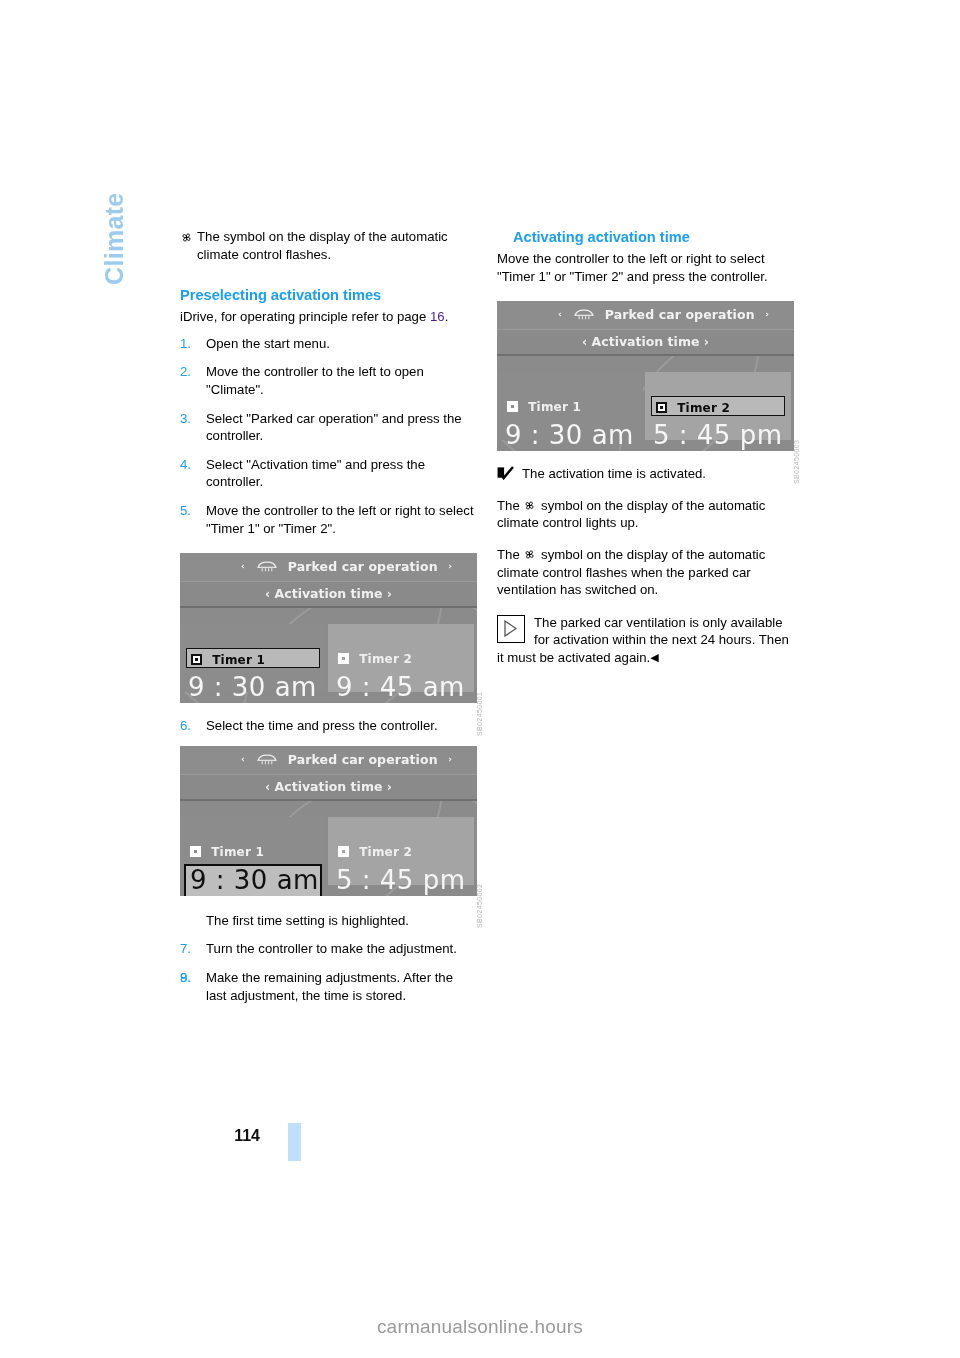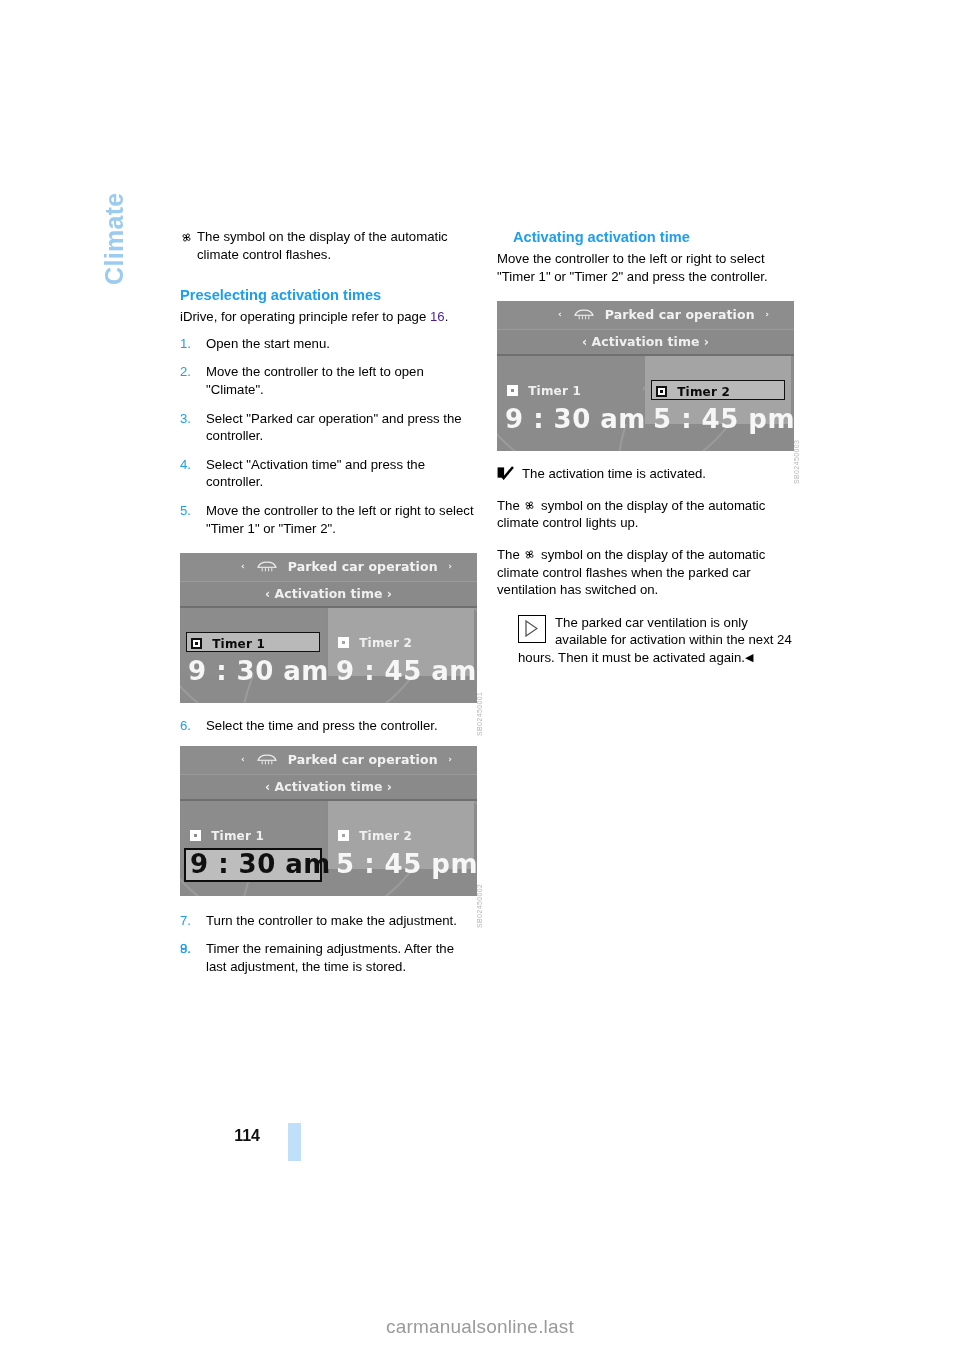"Timer 1" .id-pane { top: 0 -> 16px }
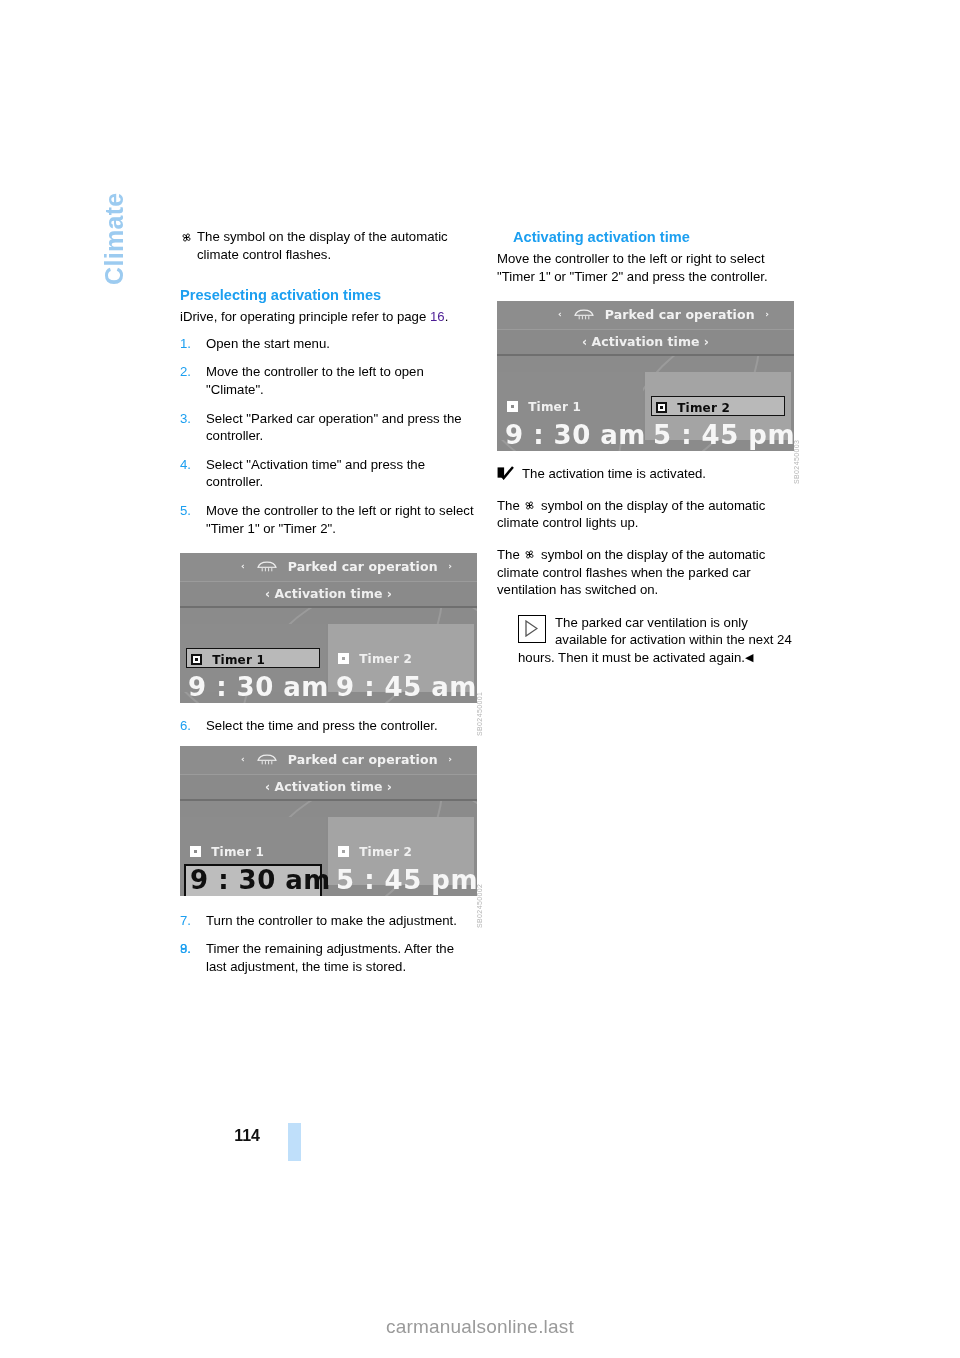"9 : 30 am" .time-text { font-weight: bold -> normal }
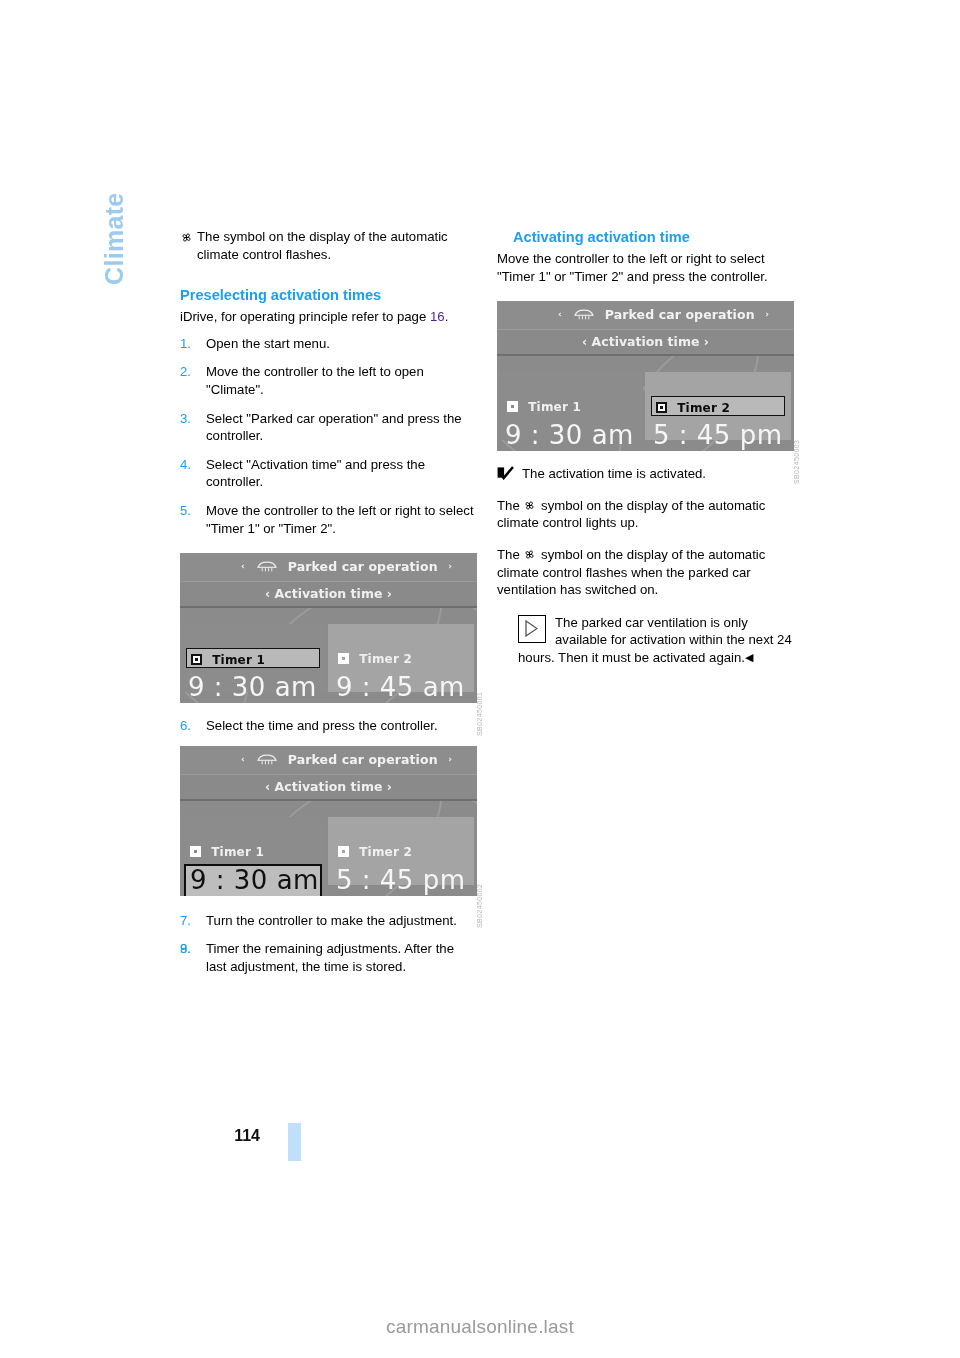"The parked car ventilation is" .callout-note { margin-left: 21px -> none }
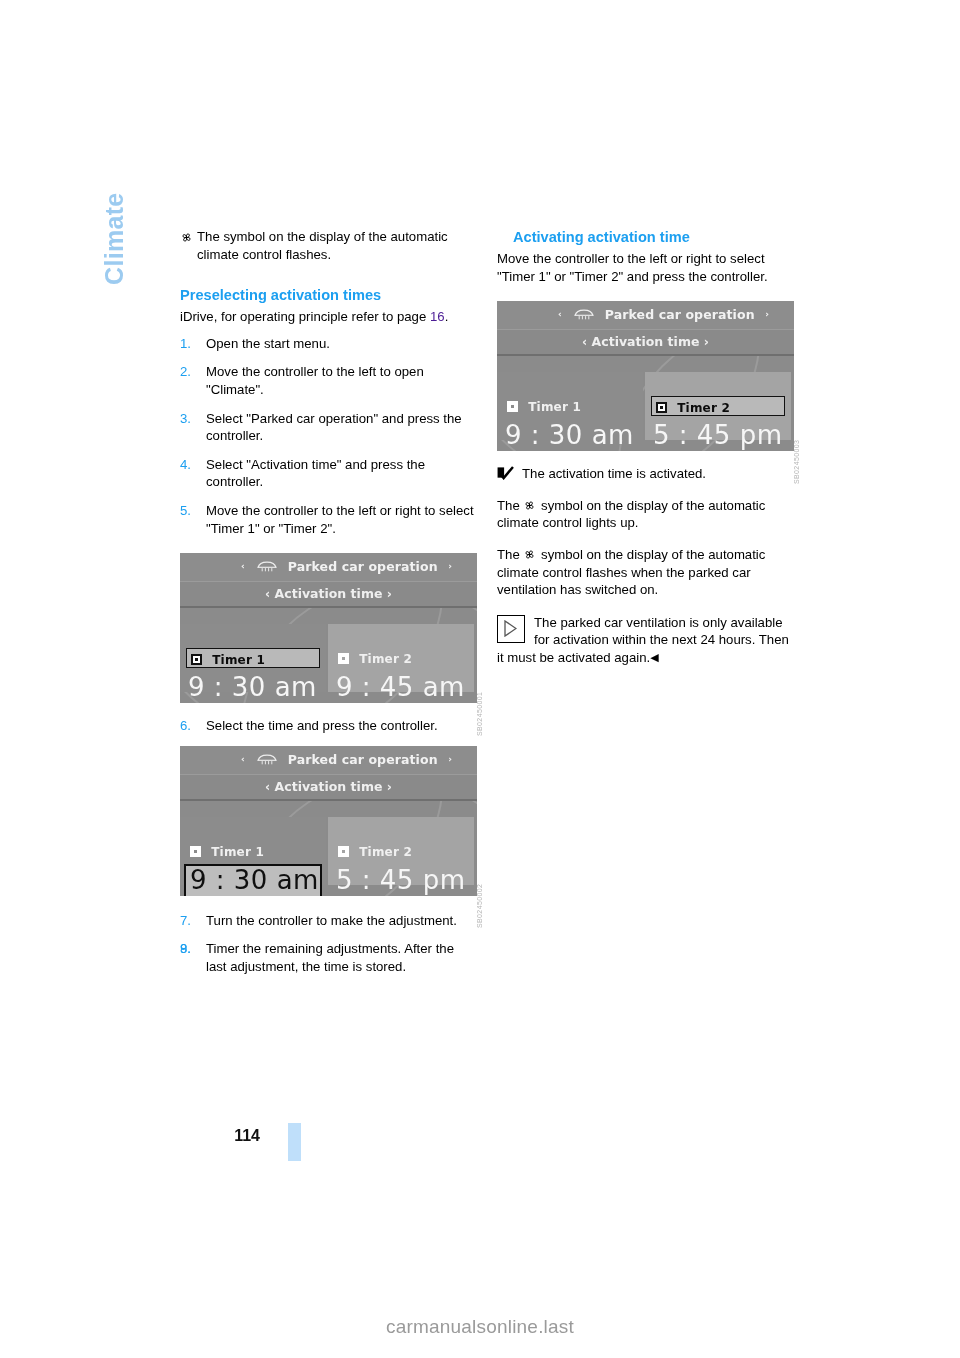"The first time setting is" li.no-num { html: none -> <li> <span>The first time setting is highlighted.</span> </li> }
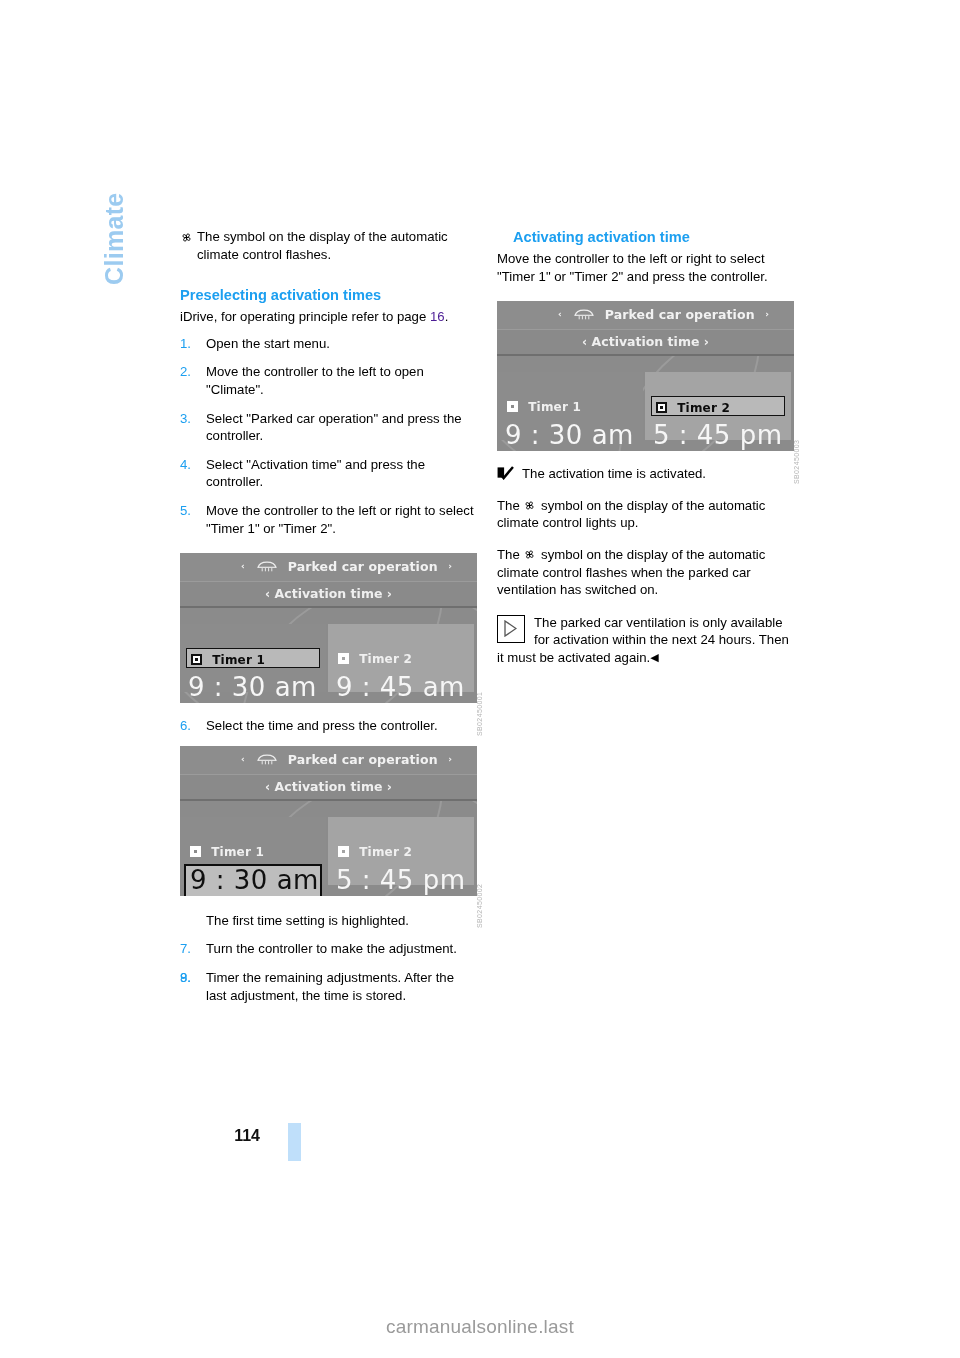"Timer the remaining adjustments. After" span { text: Timer -> Make }
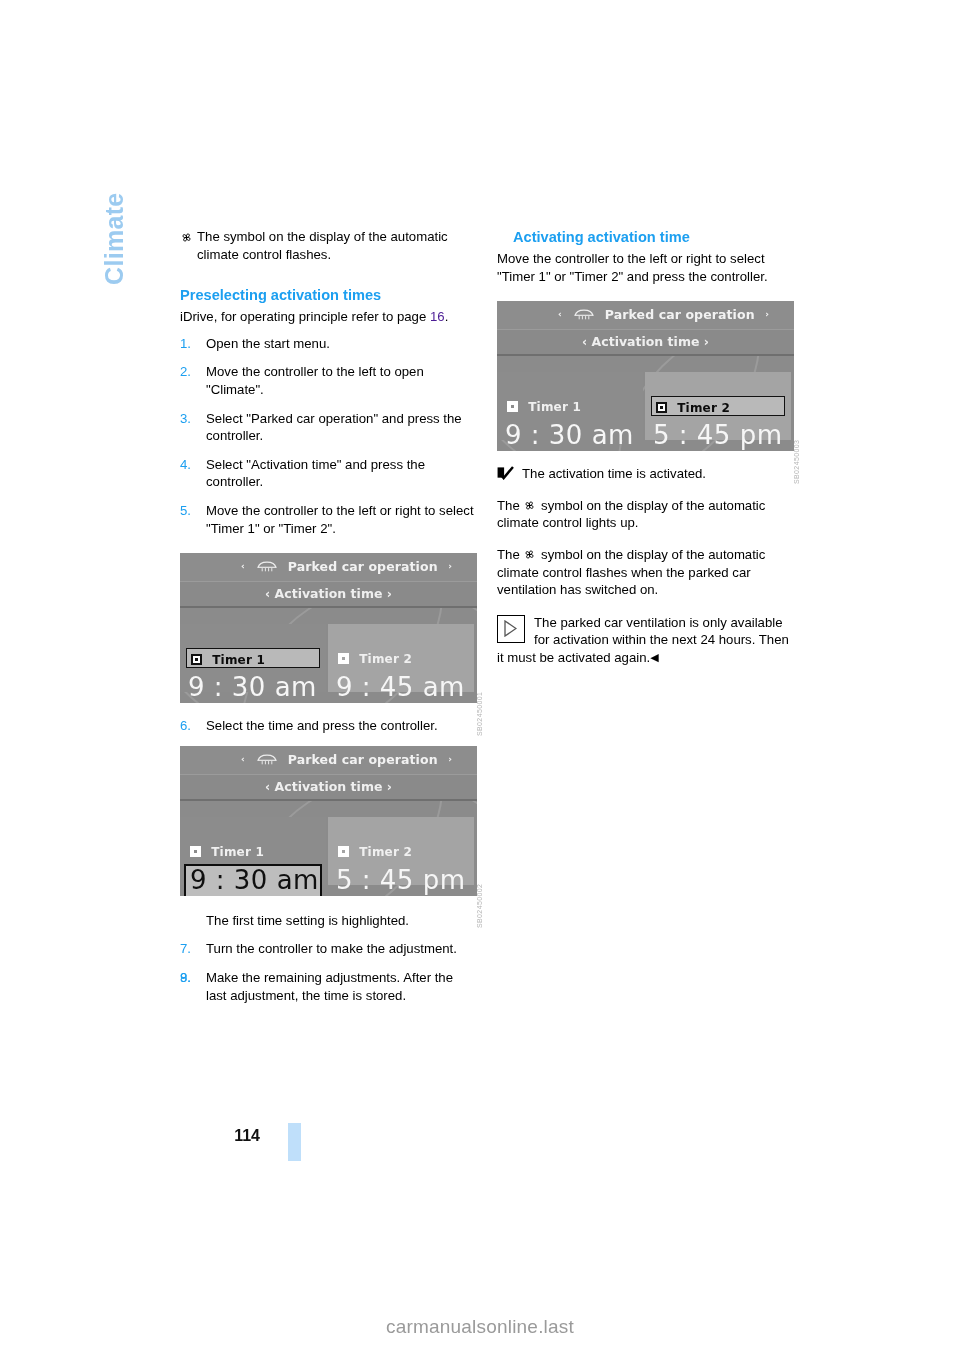"carmanualsonline.last" div.watermark { text: carmanualsonline.last -> carmanualsonline.hours }
